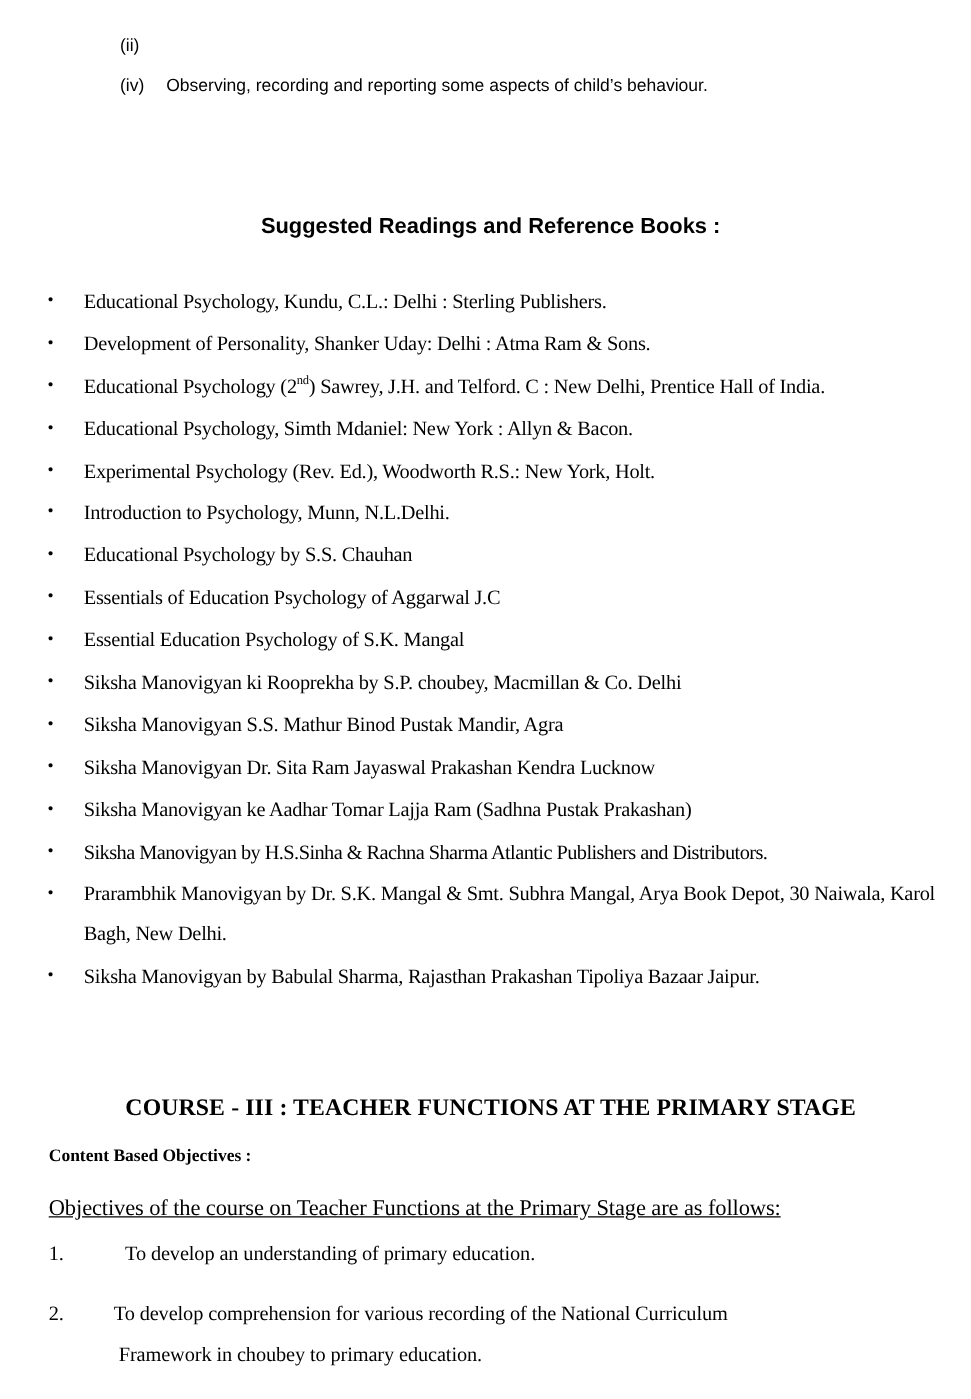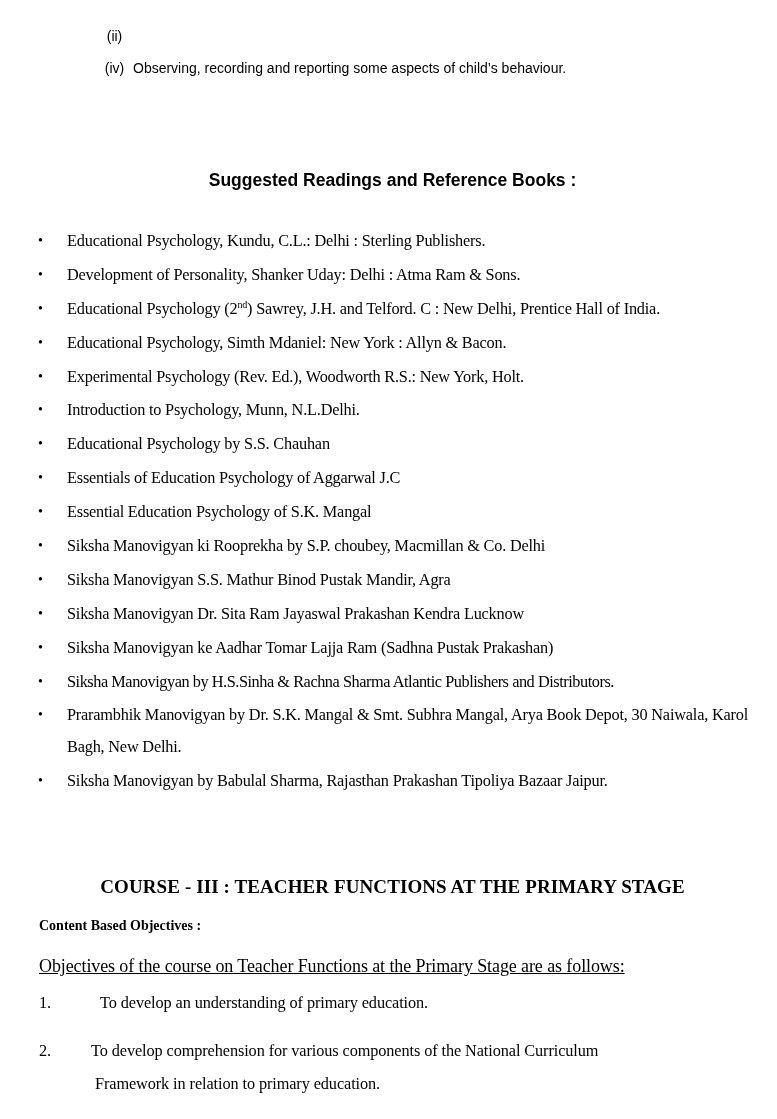"(ii)" .activity-item { text-align: center -> none }
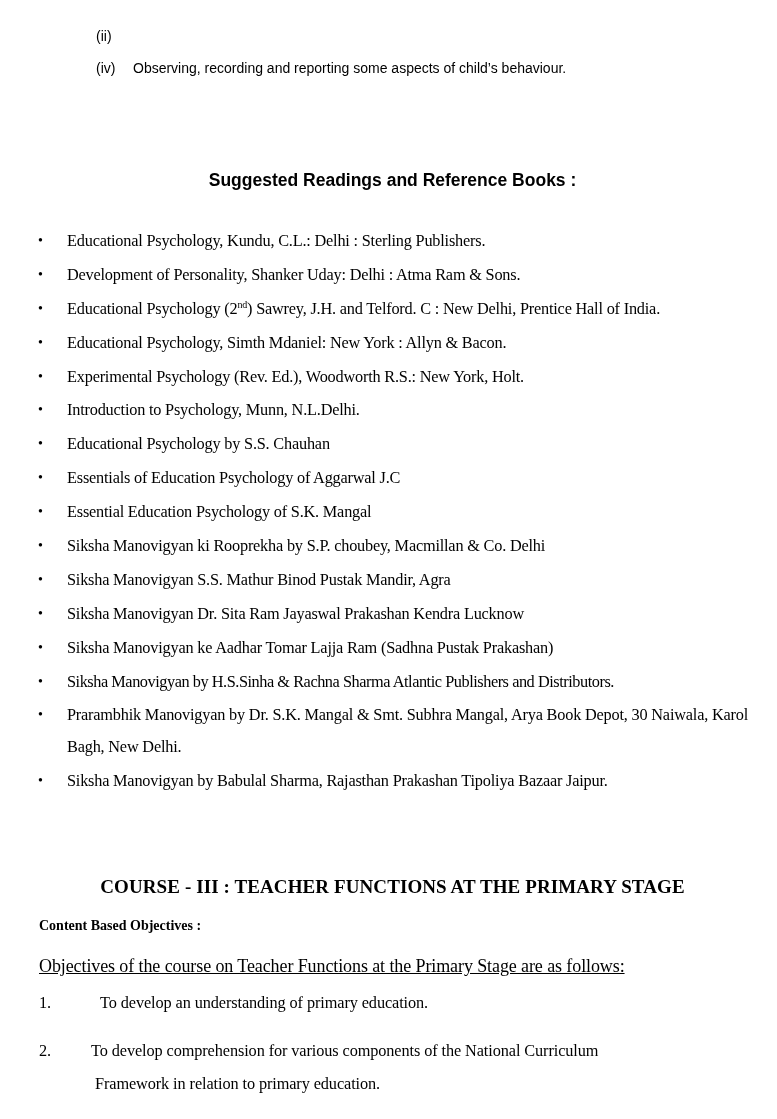"To develop comprehension for various" span.obj-text { text: components -> recording }
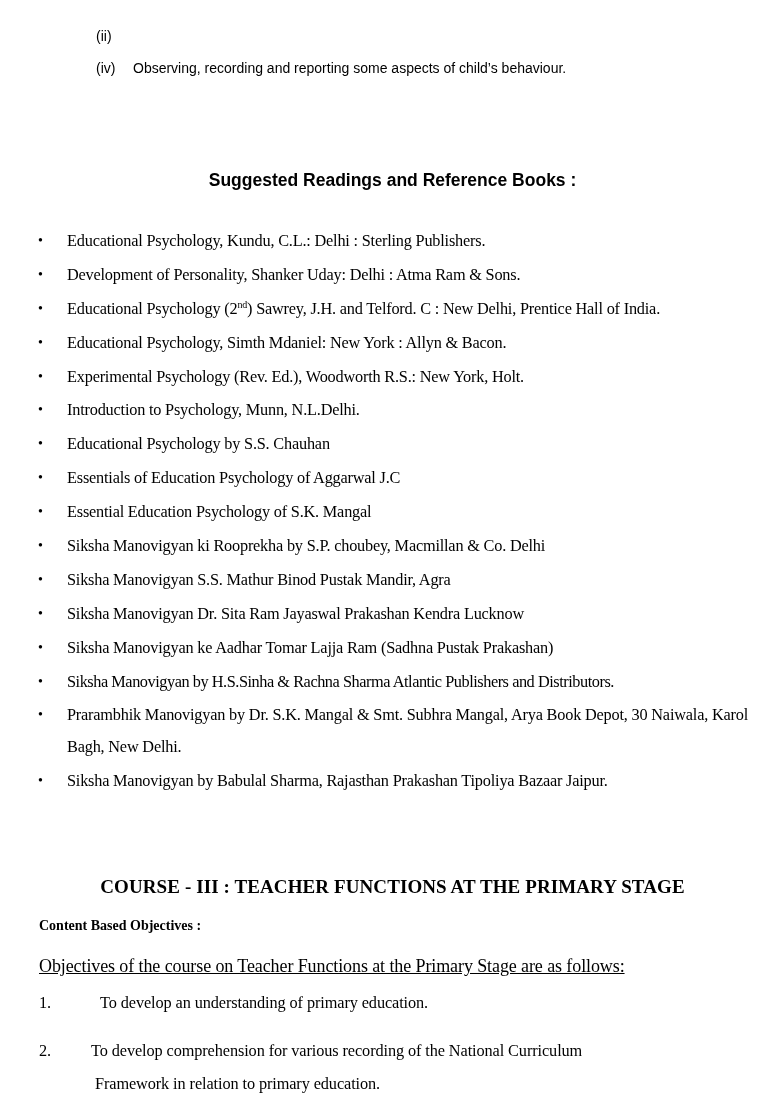"Framework in relation to primary" span.obj-text-2 { text: relation -> choubey }
